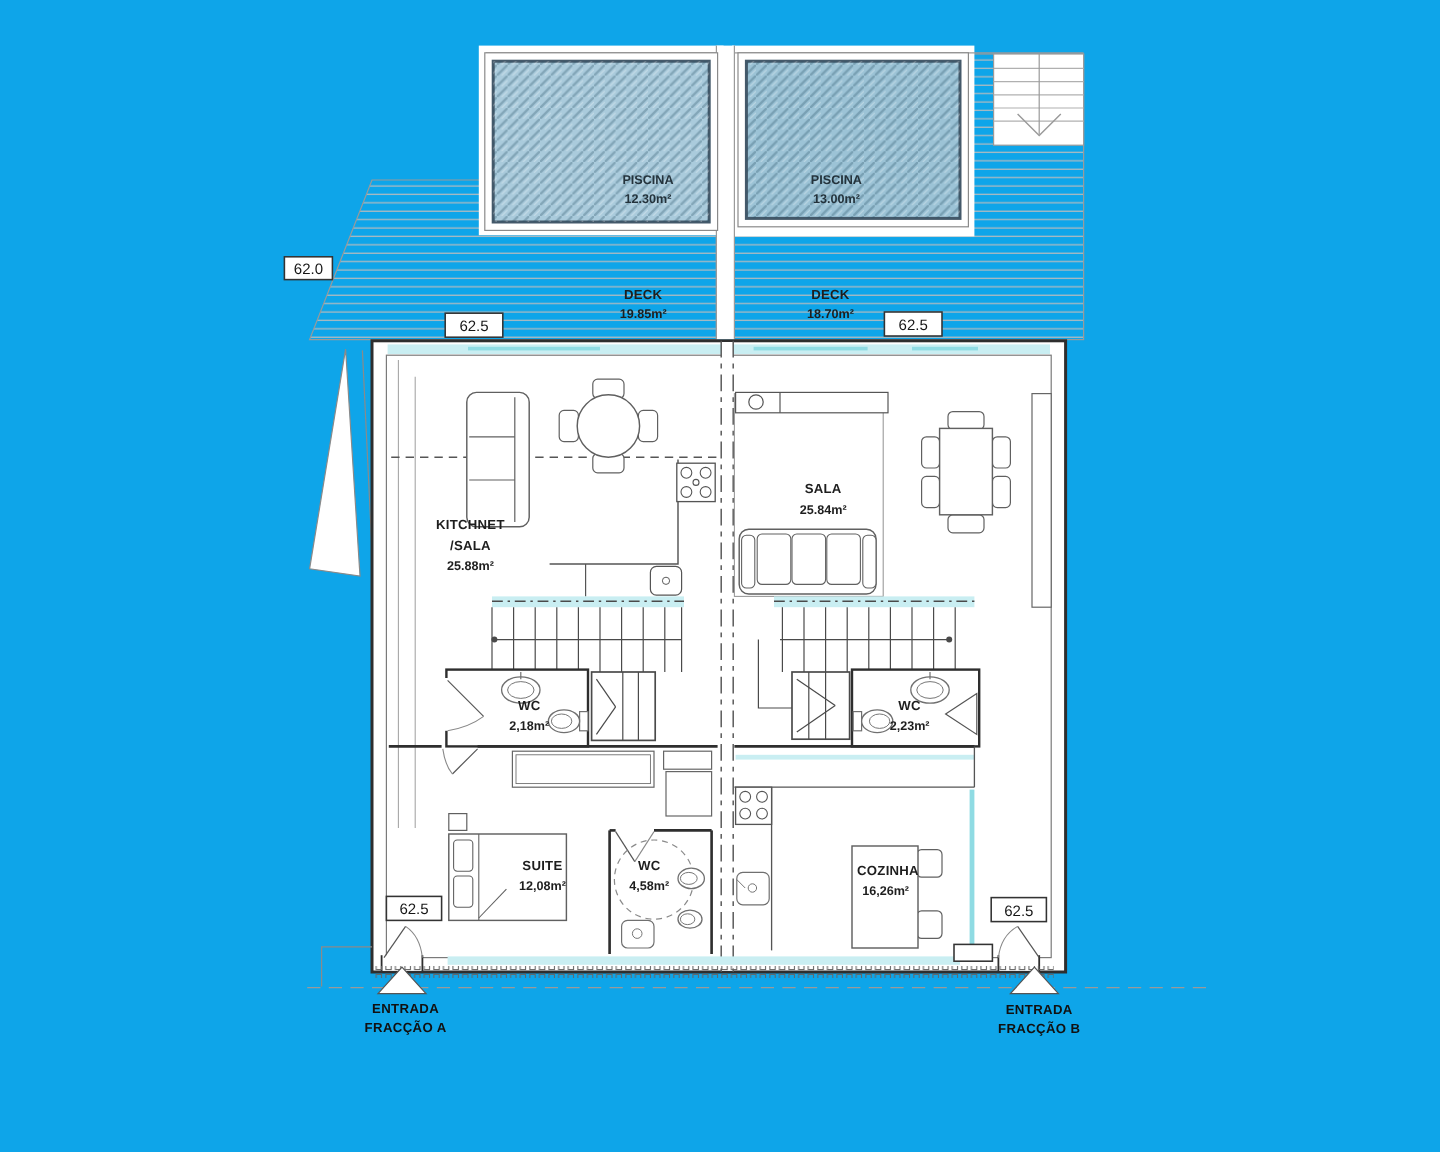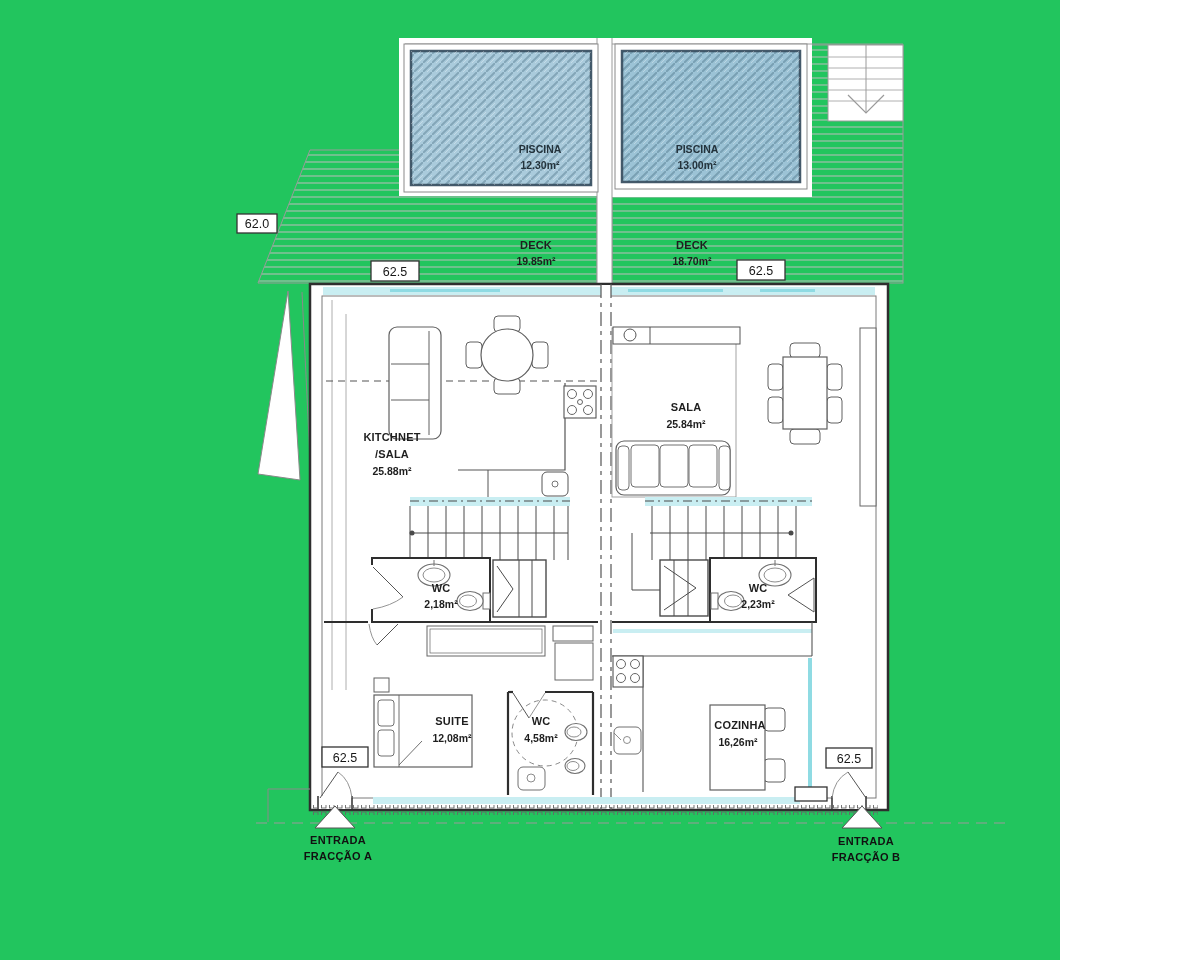"PISCINA" .stage { background: #22c55e -> #0ea5e9; width: 1060px -> 1200px }
